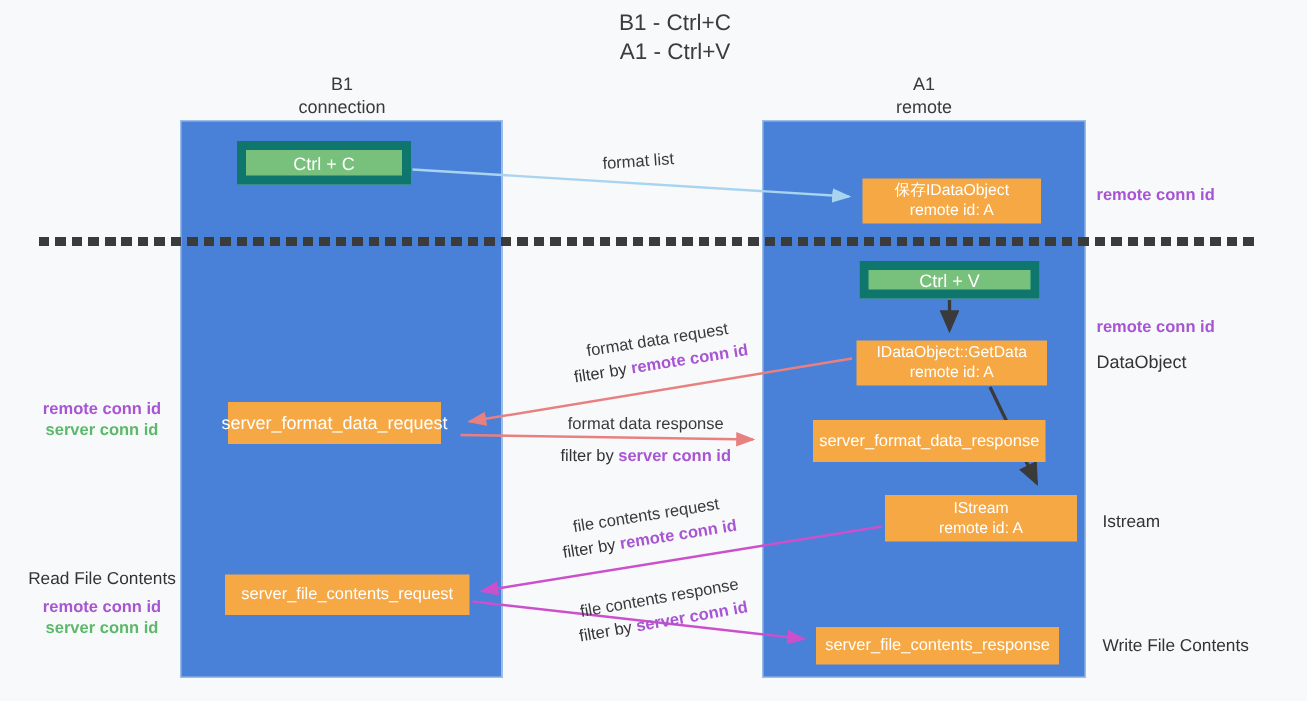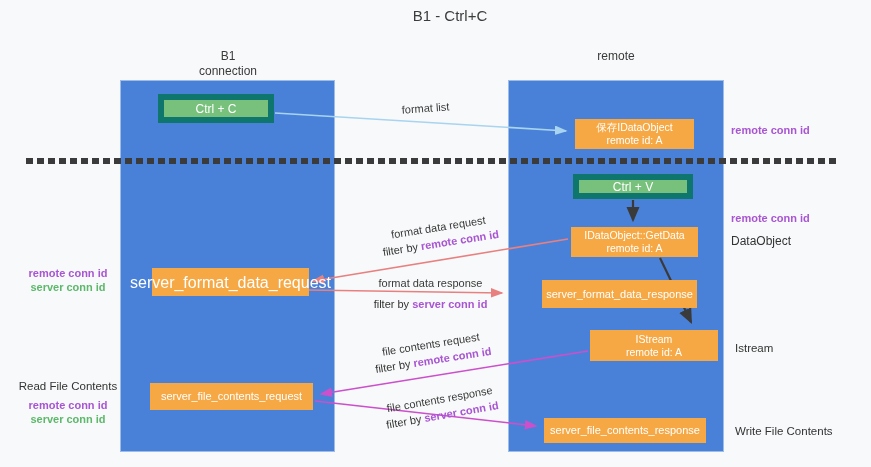"A1 - Ctrl+V" div { html: none -> <div>A1 - Ctrl+V</div> }
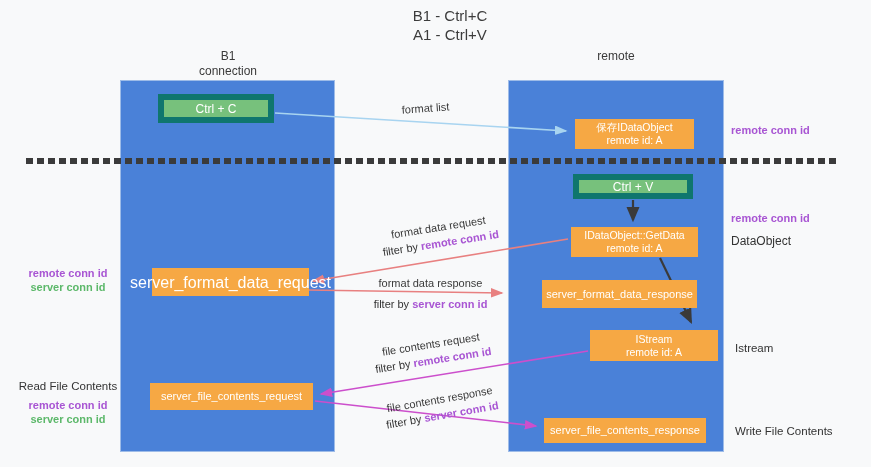"A1" div { html: none -> <div>A1</div> }
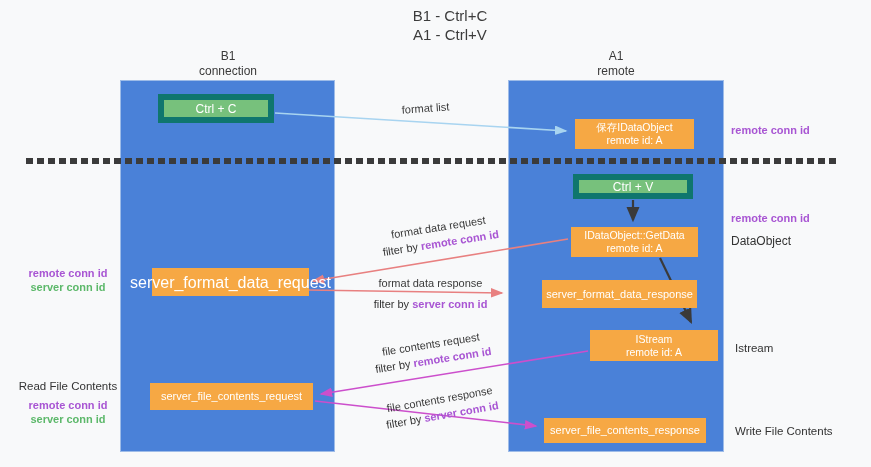"server_format_data_request" div.abs { font-size: 16px -> 12px; width: 157px -> 142px }
